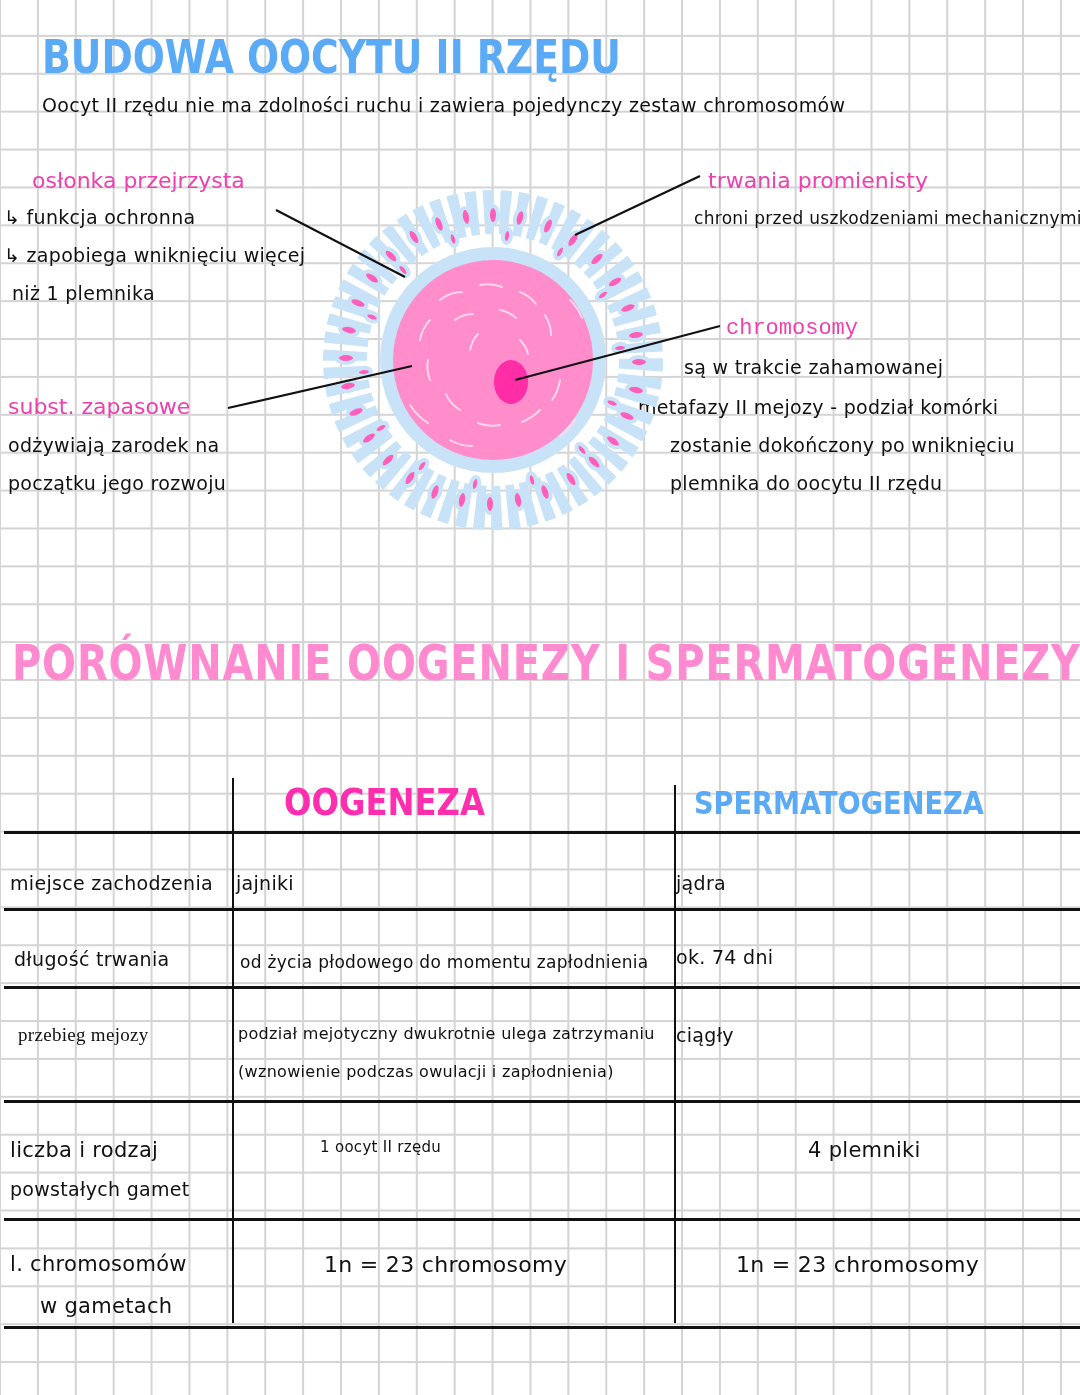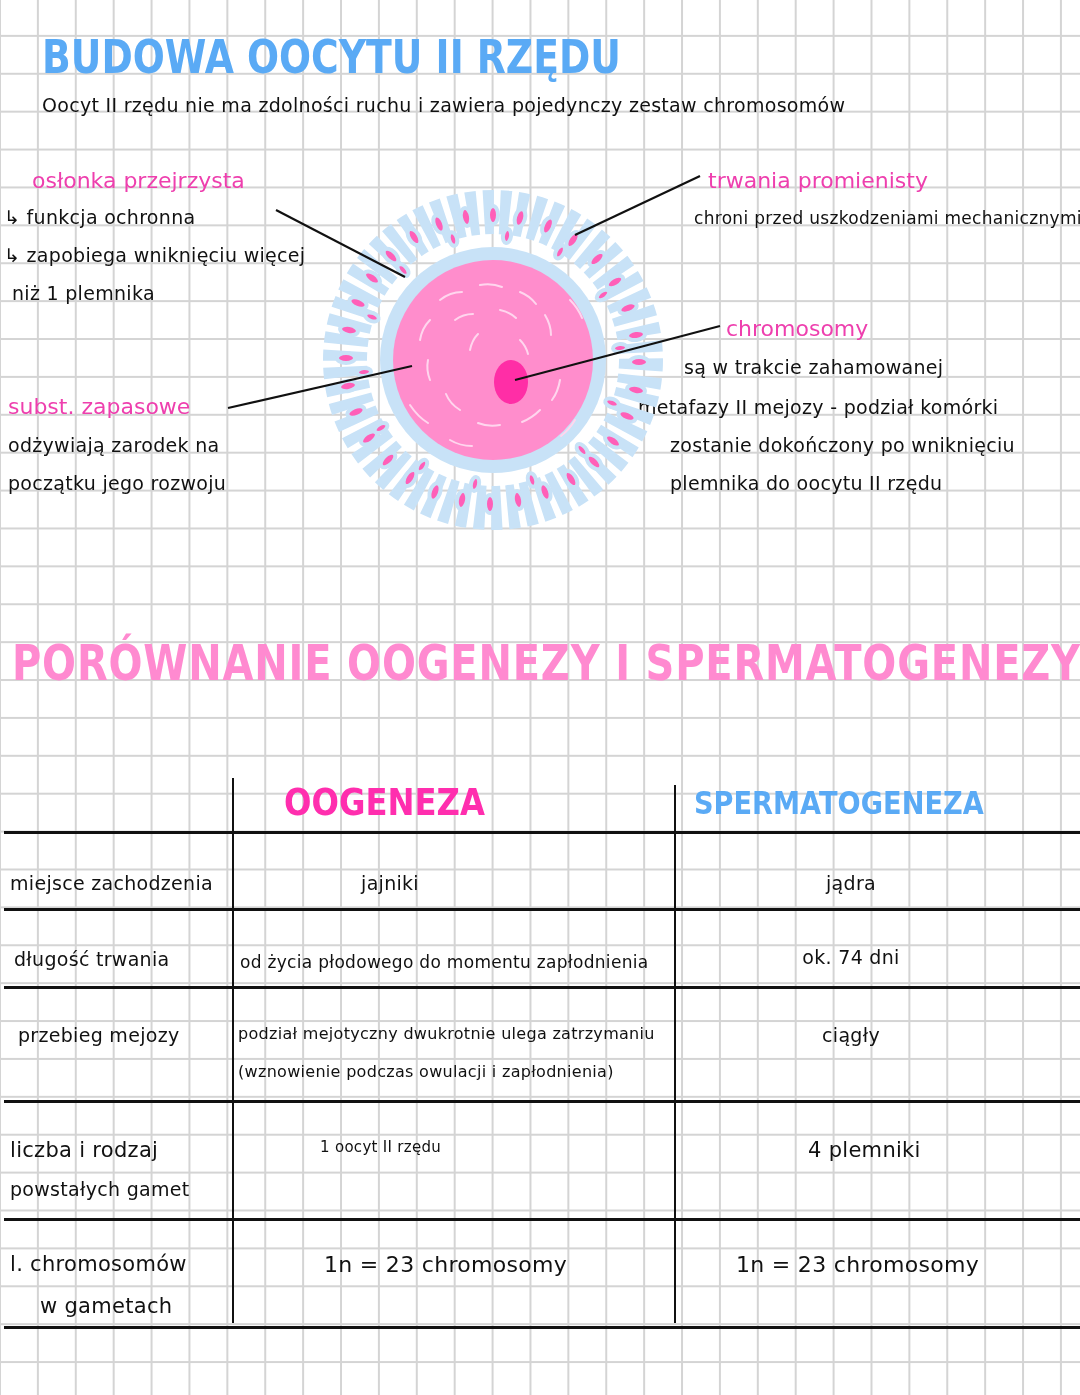"chromosomy" div.abs { font-family: none -> Liberation Mono, monospace }
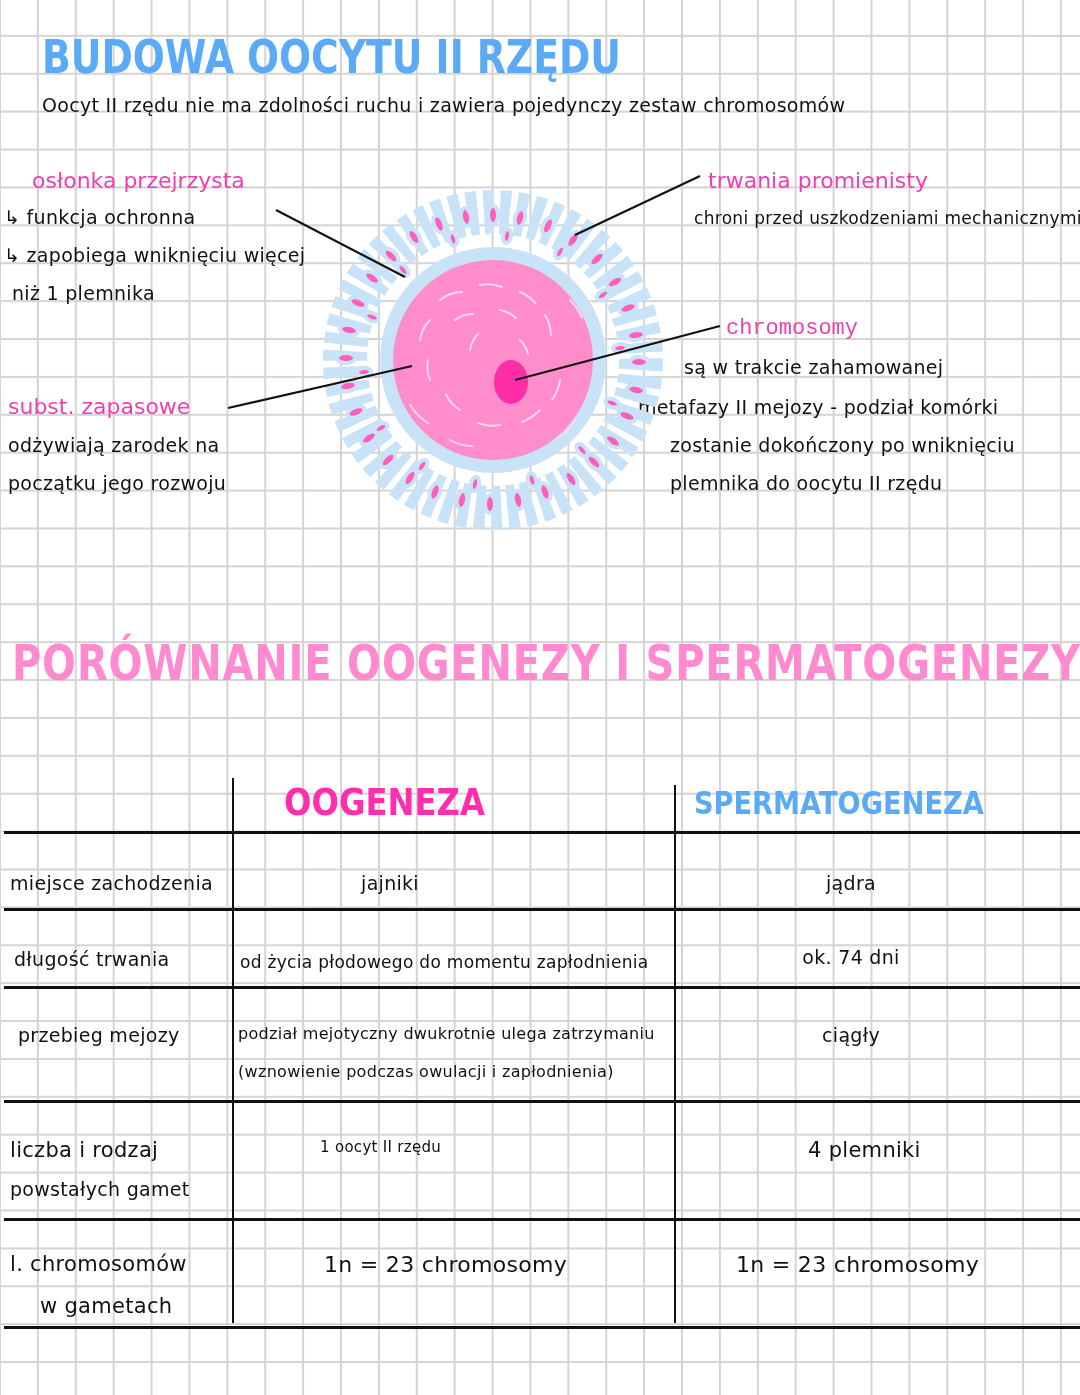"jajniki" .cell { text-align: center -> none }
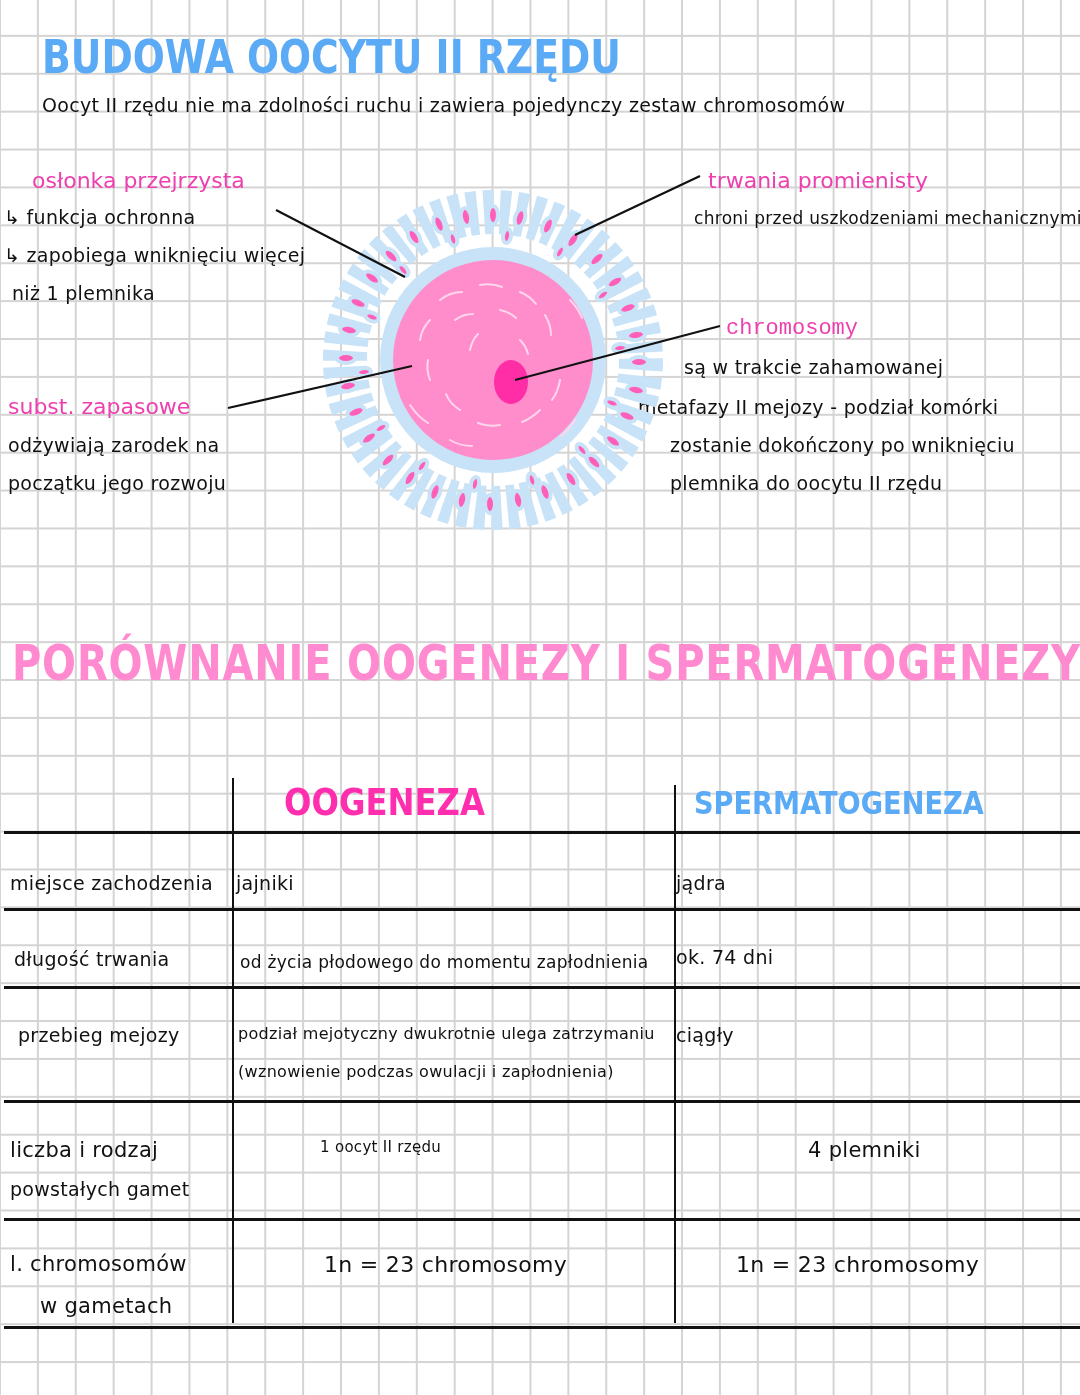"przebieg mejozy" div.abs { font-family: none -> Liberation Serif, serif }
